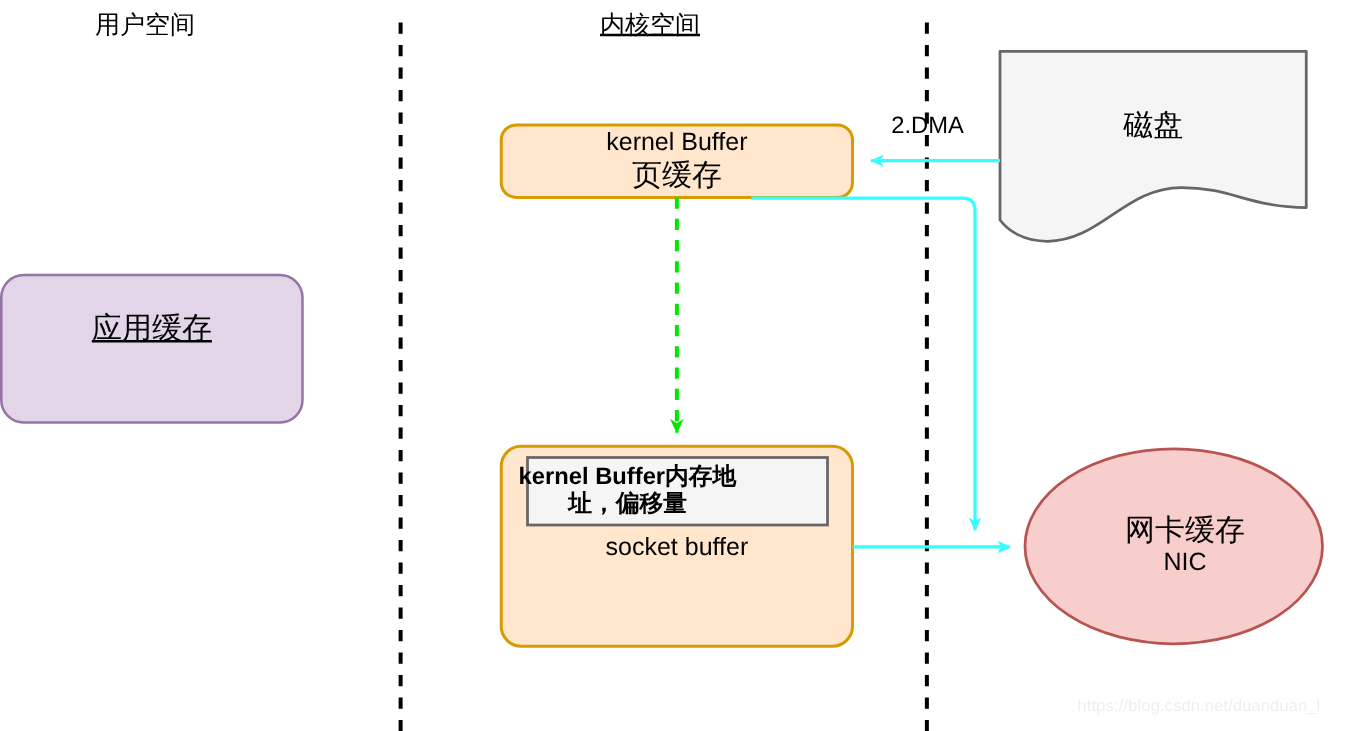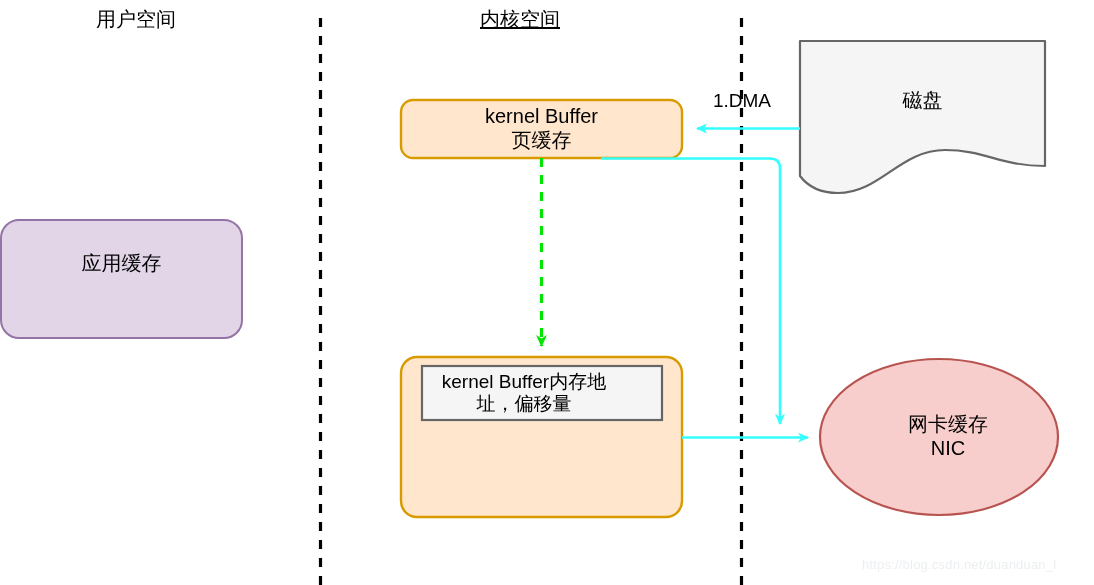"用户空间" div.zone-title { left: 56px -> 36px }
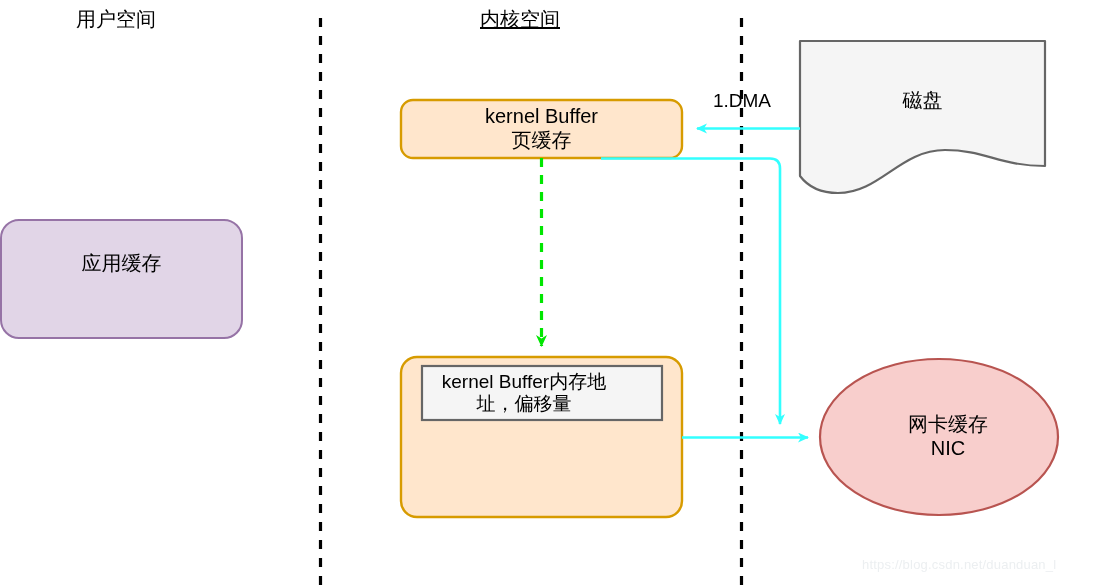"1.DMA" div.edge-label { text: 1.DMA -> 2.DMA }
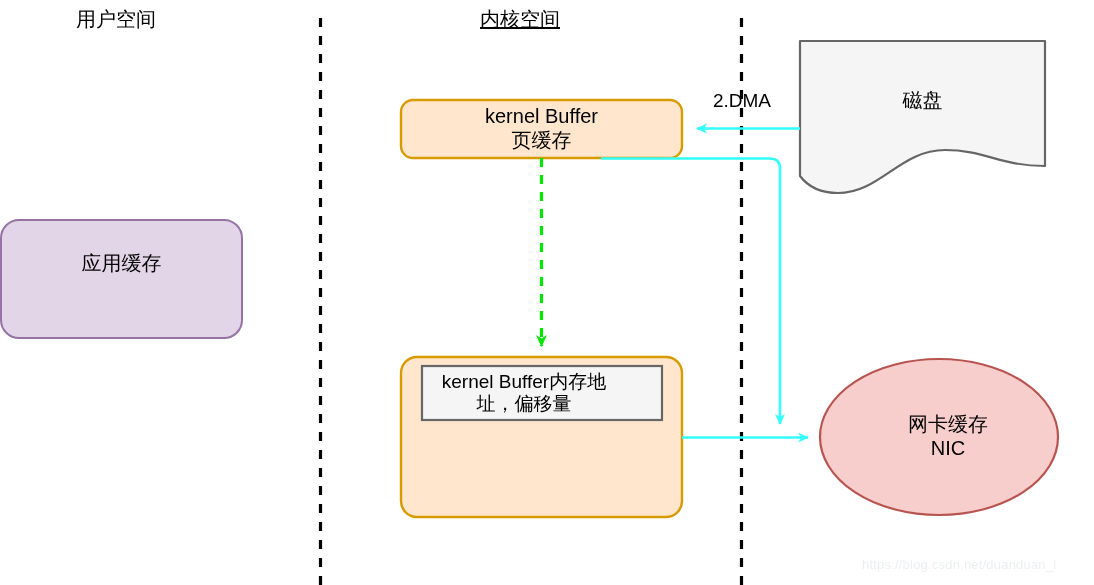"磁盘" .label-line-cn { font-size: 20px -> 24px }
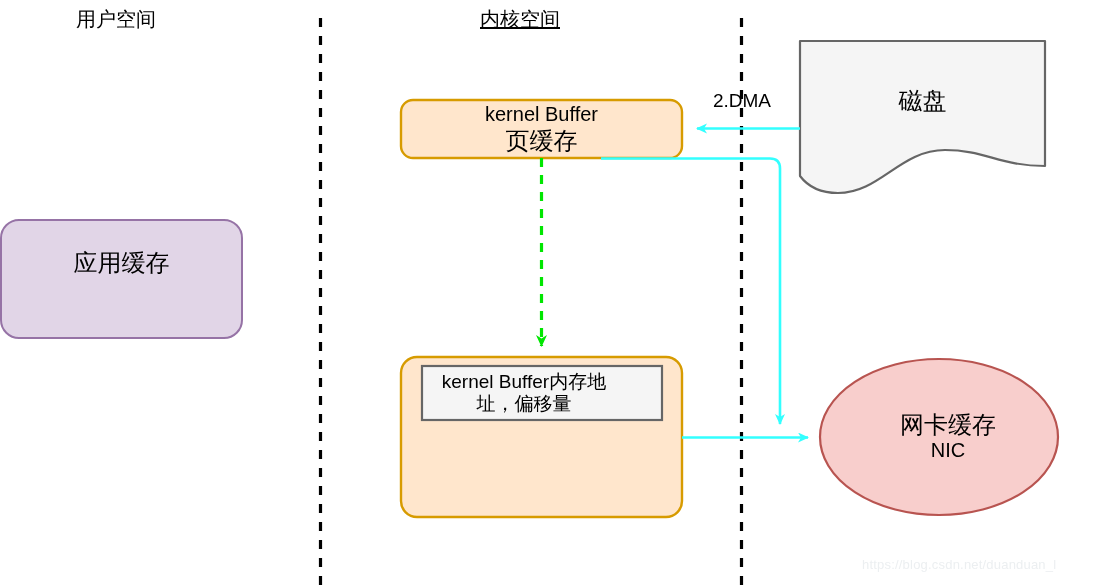"应用缓存" div.node-label { text-decoration: none -> underline }
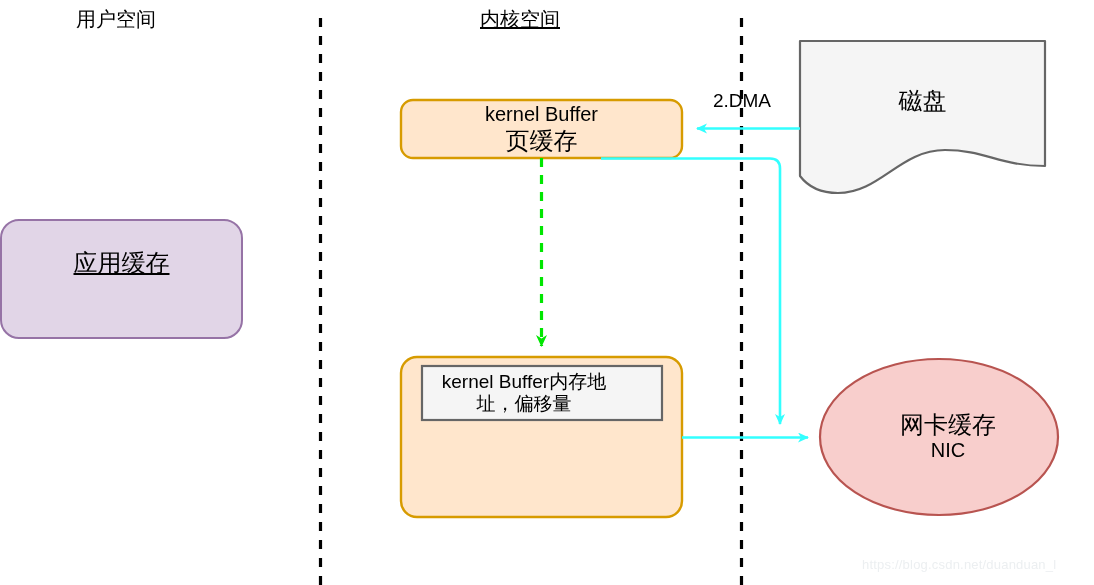"kernel Buffer内存地" div.node-label { font-weight: none -> bold; left: 422px -> 400px }
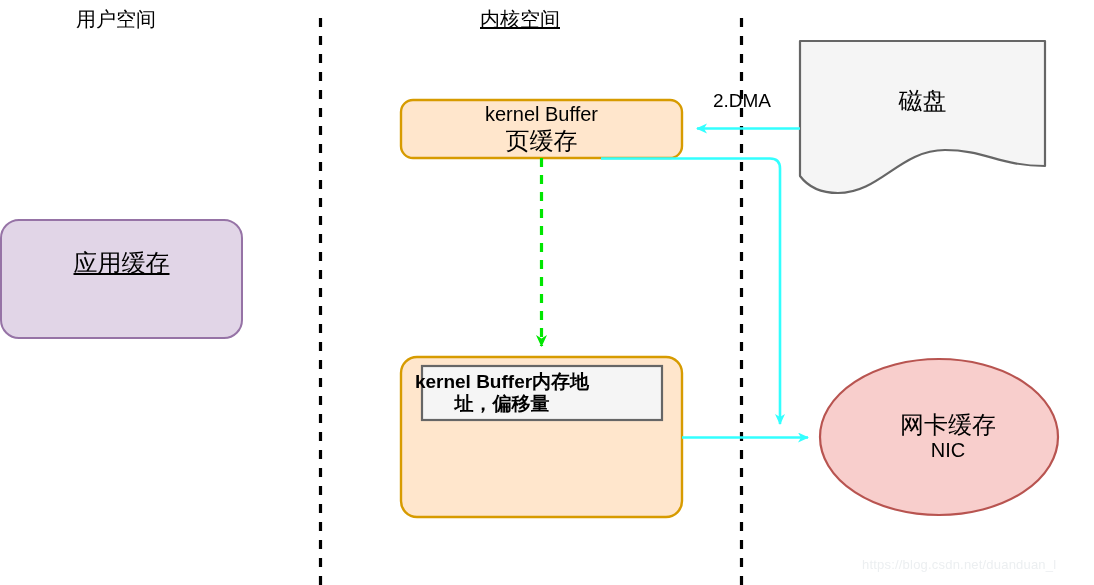"socket buffer" div.node-label { html: none -> <div> <span>socket buffer</span> </div> }
